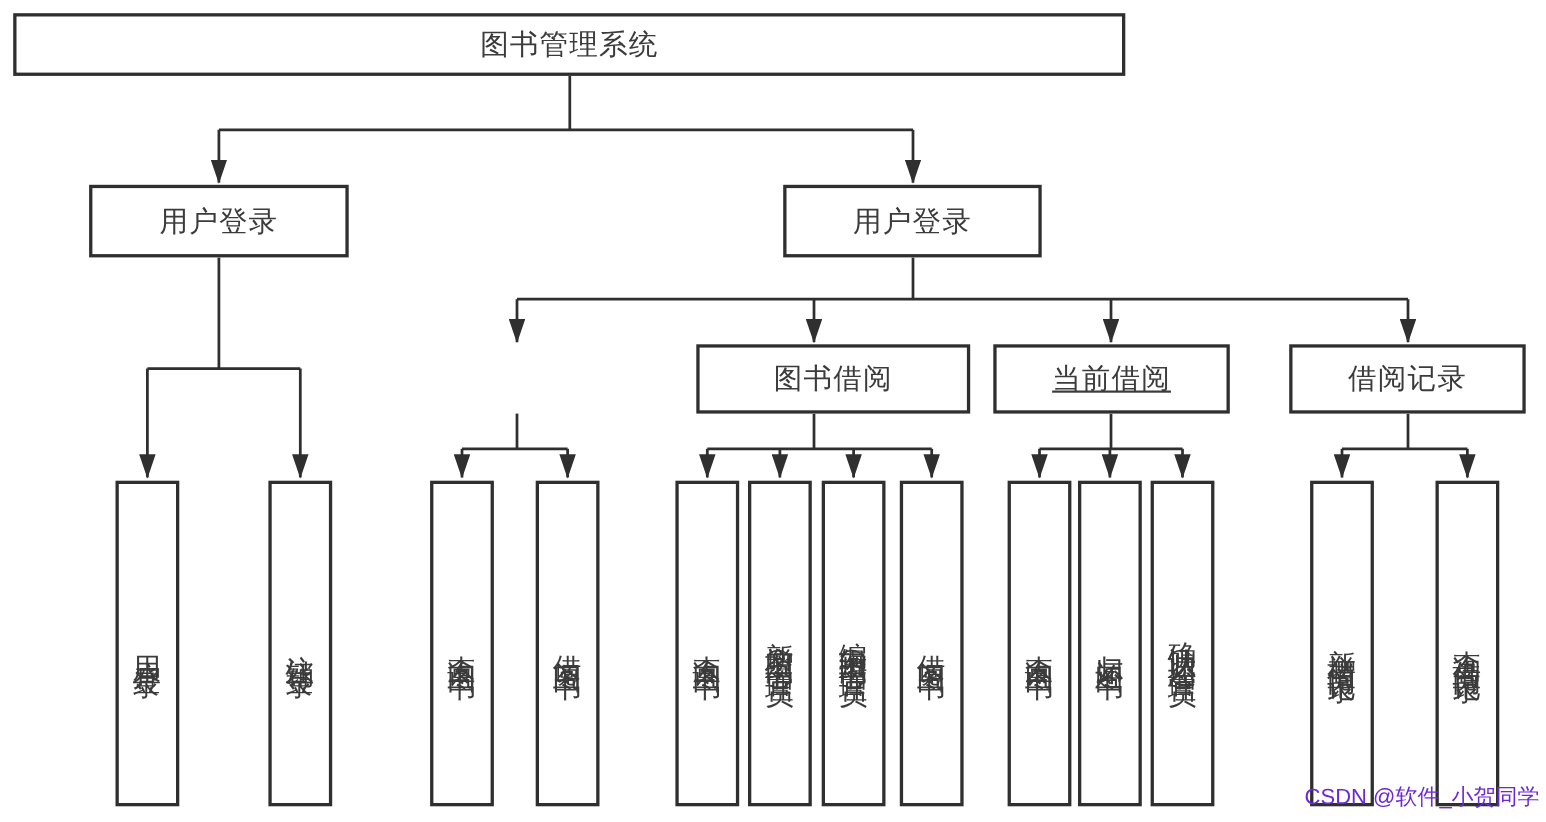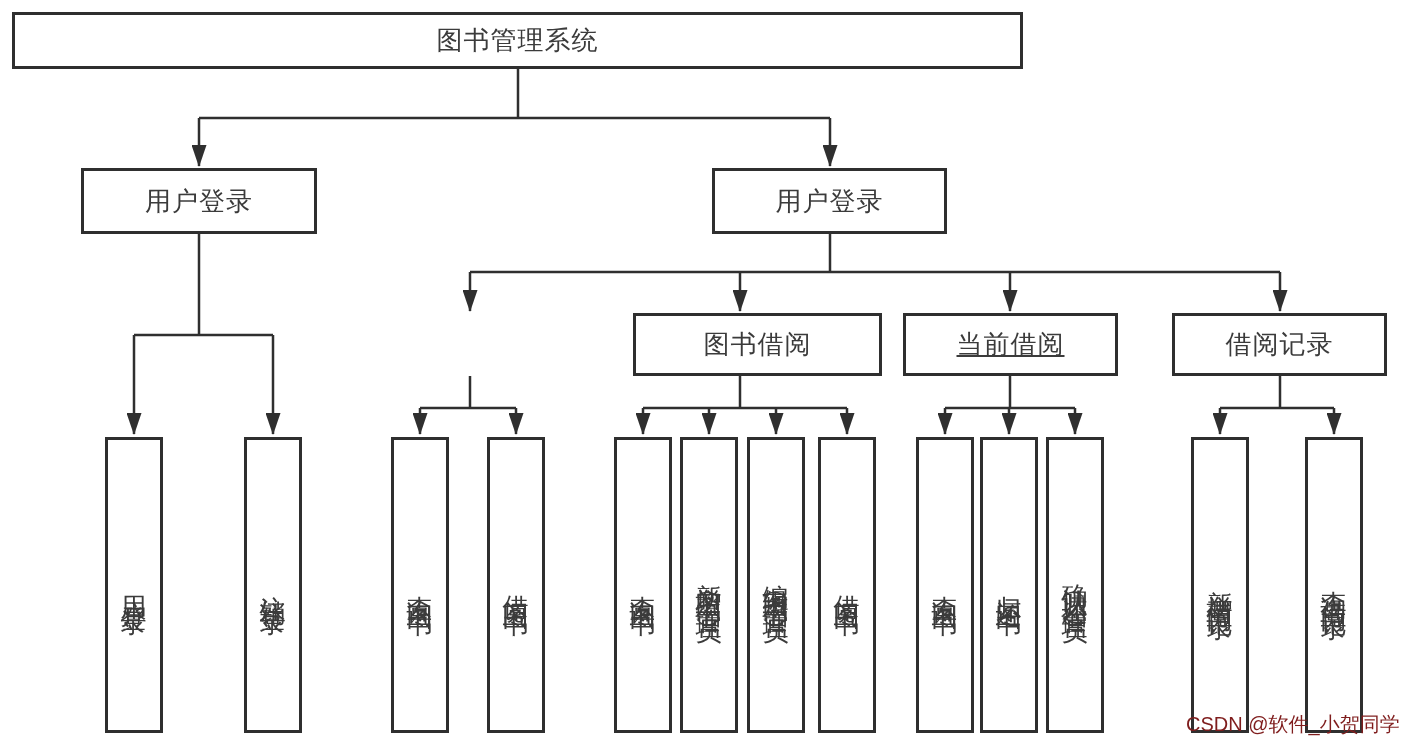"CSDN @软件_小贺同学" .watermark { color: #7f1d1d -> #6d28d9 }
